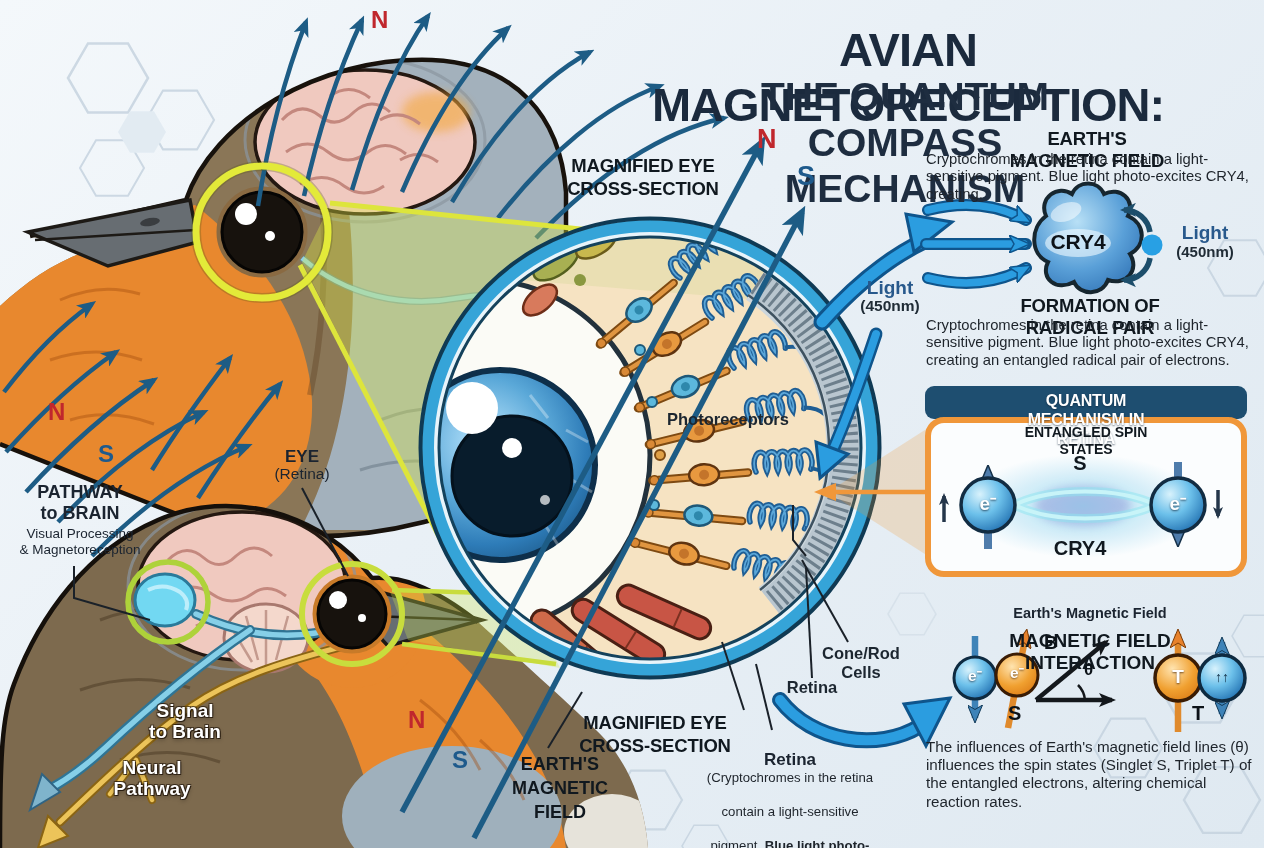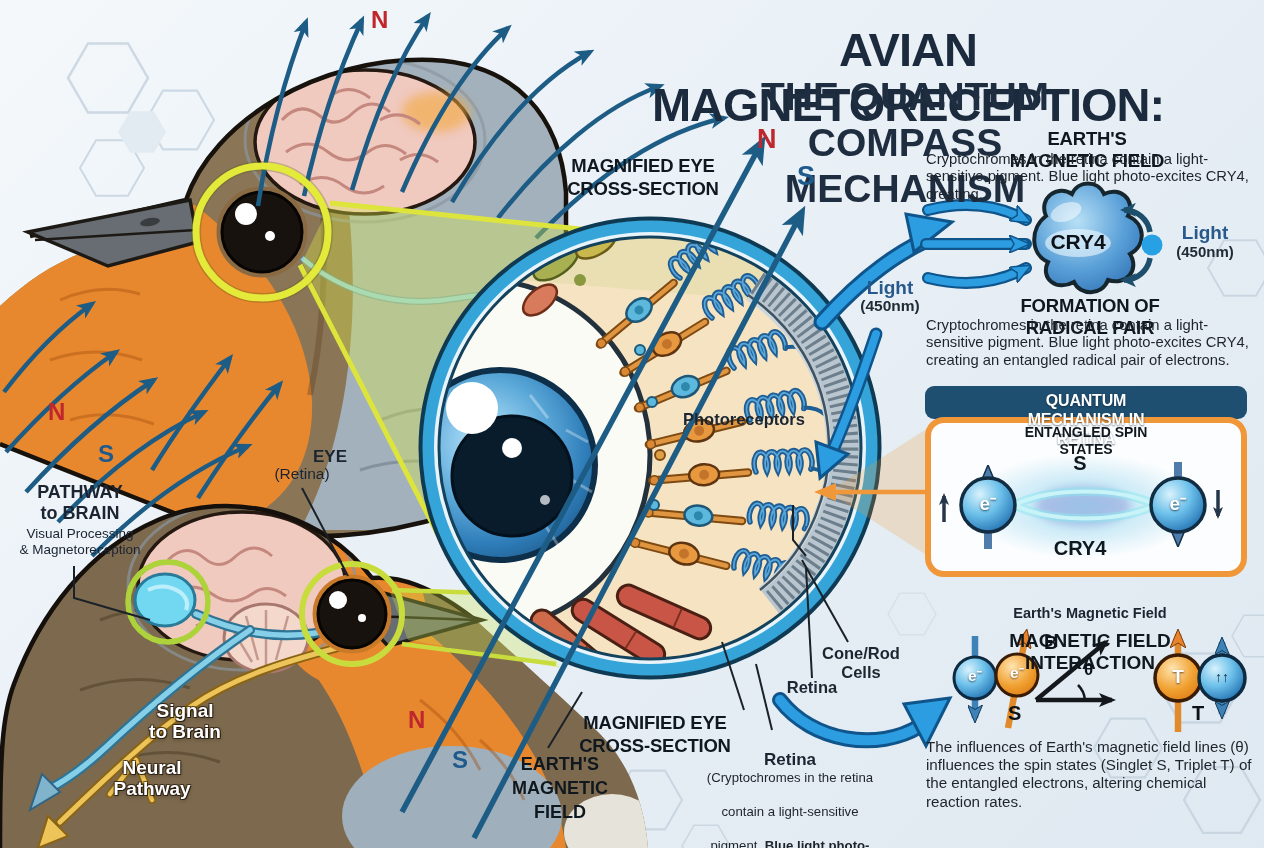"Photoreceptors" div.txt { left: 744px -> 728px }
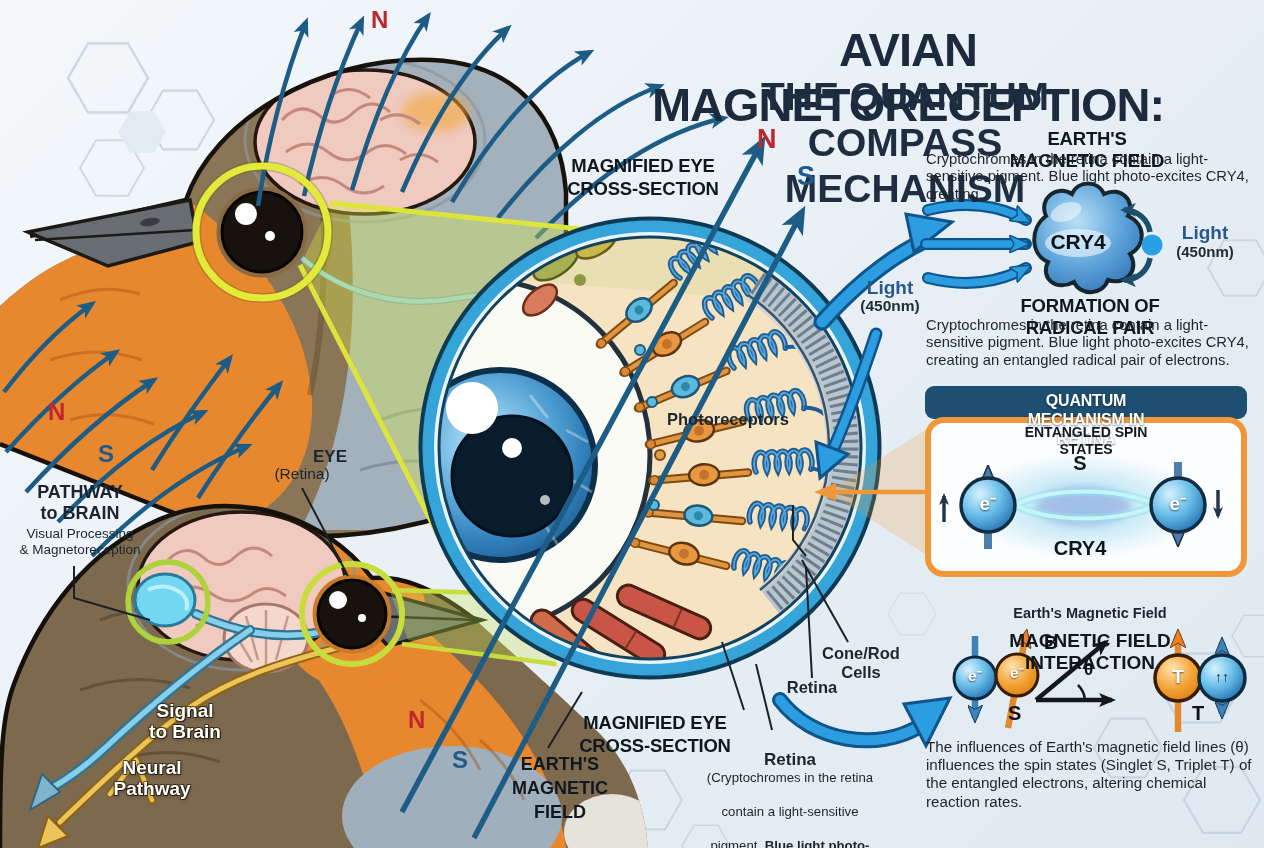"EYE" div.txt { margin-left: 28px -> none }
